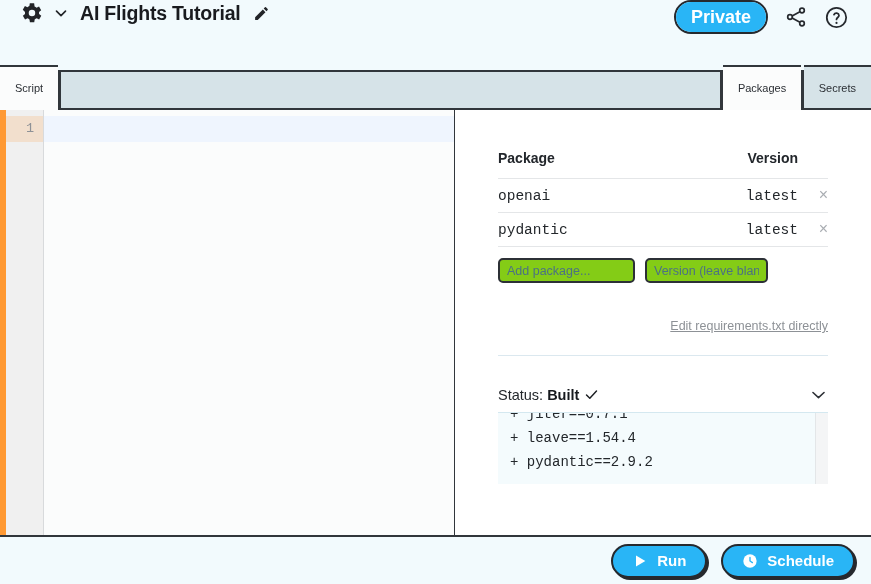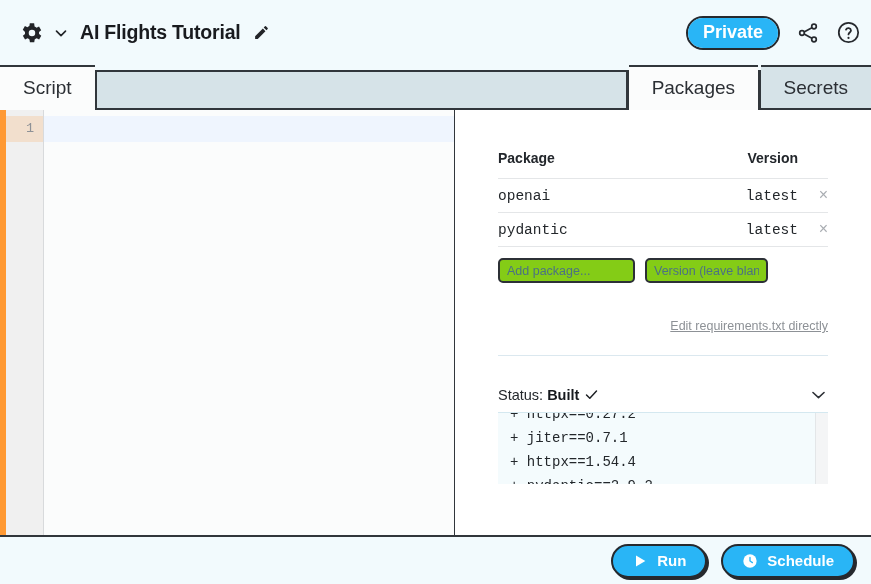"AI Flights Tutorial" .header { align-items: center -> flex-start; padding: 0 10px 0 18px -> 0 22px 0 18px }
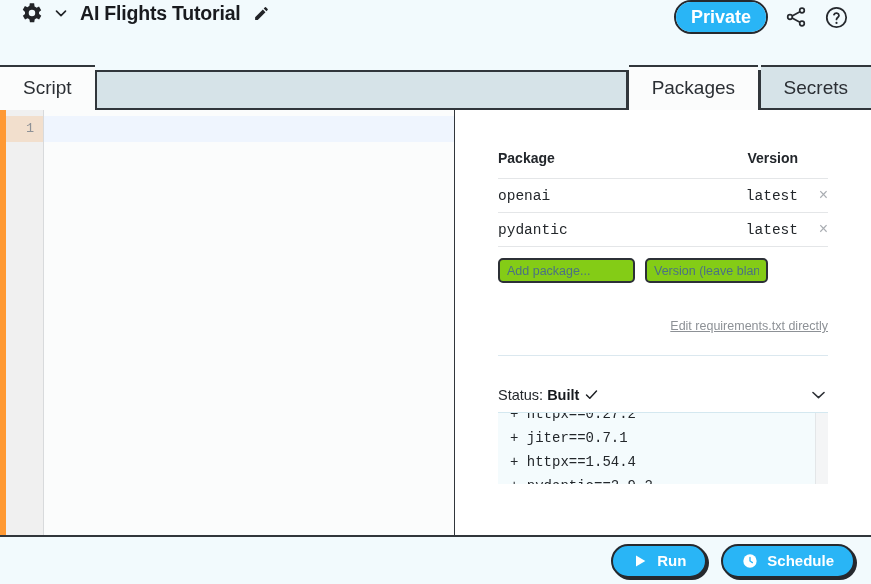"Script" .tab { font-size: 19px -> 11px; padding: 0 23px -> 0 15px }
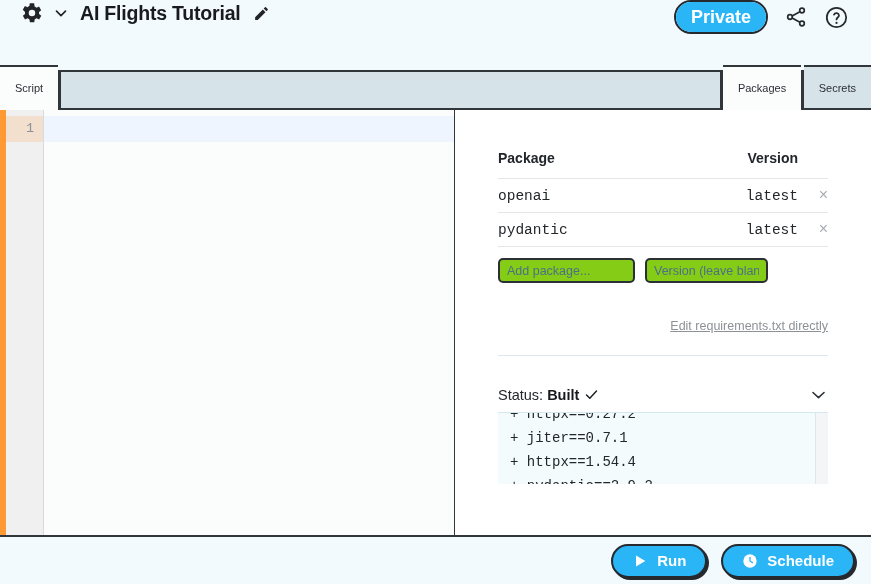"+ httpx==0.27.2" div.log-line { html: <div>+ httpx==0.27.2</div> -> none }
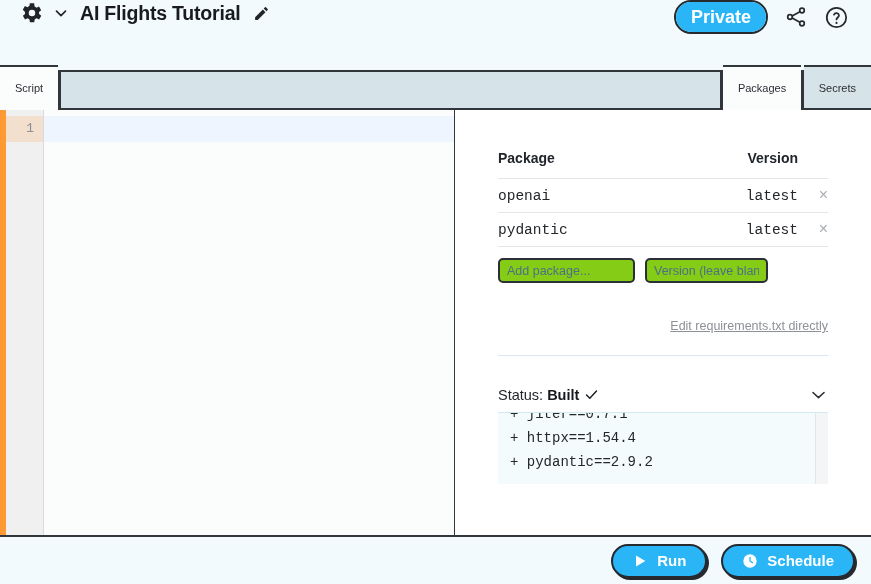"+ httpx==1.54.4" div.log-line { text: httpx -> leave }
